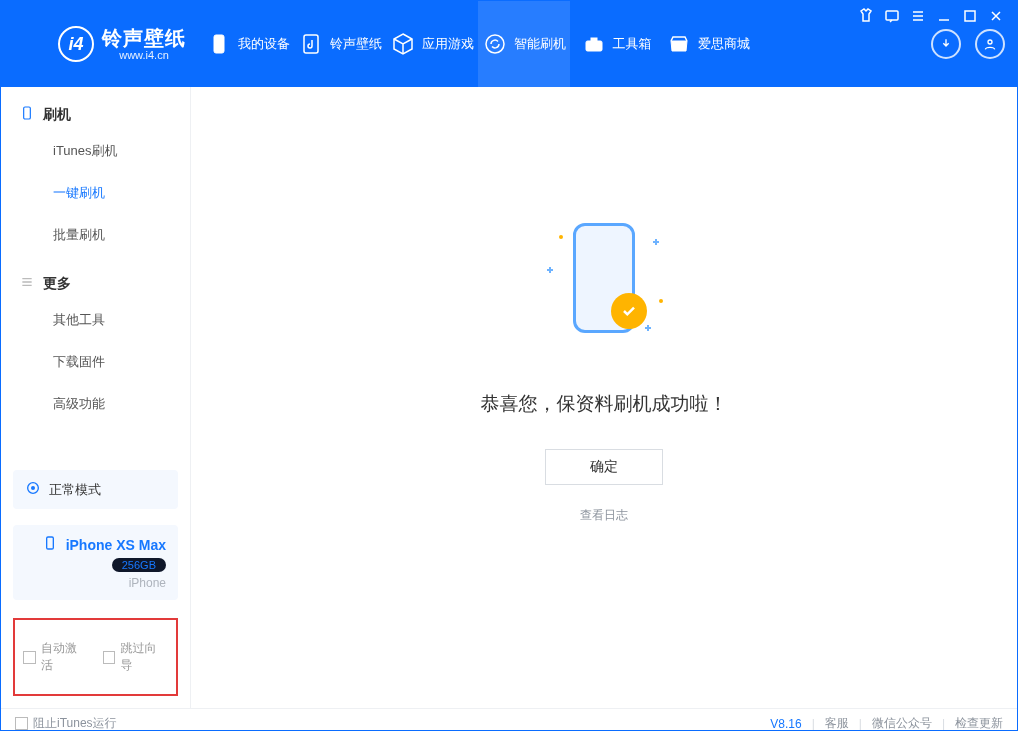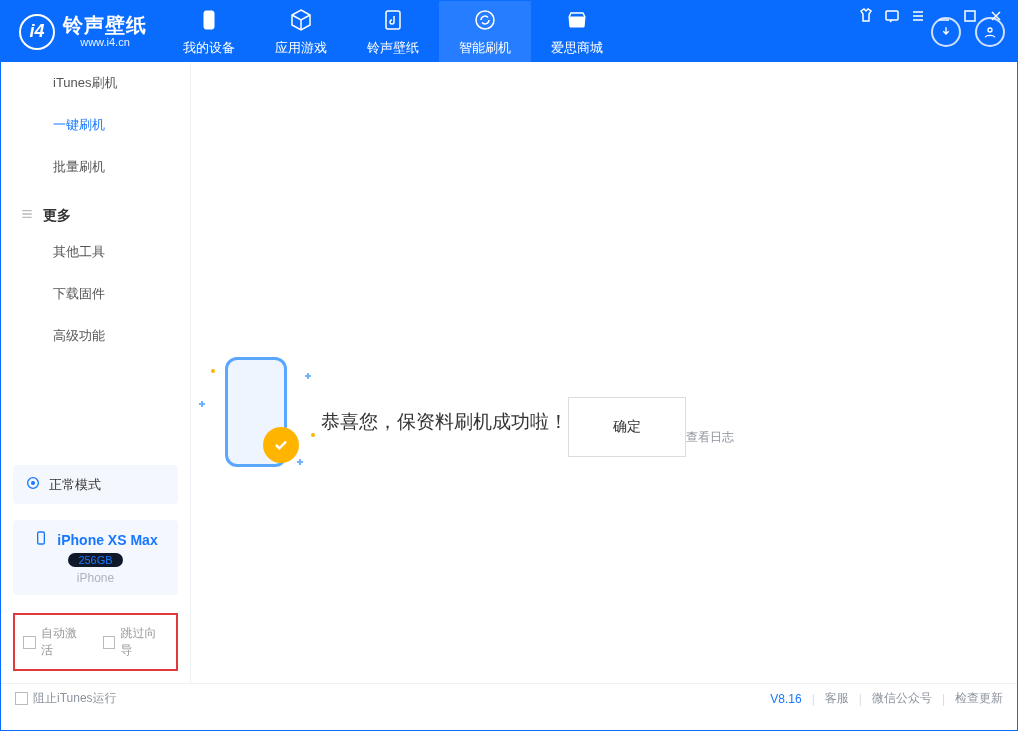"i4" .header { height: 61px -> 86px; padding-left: none -> 39px }
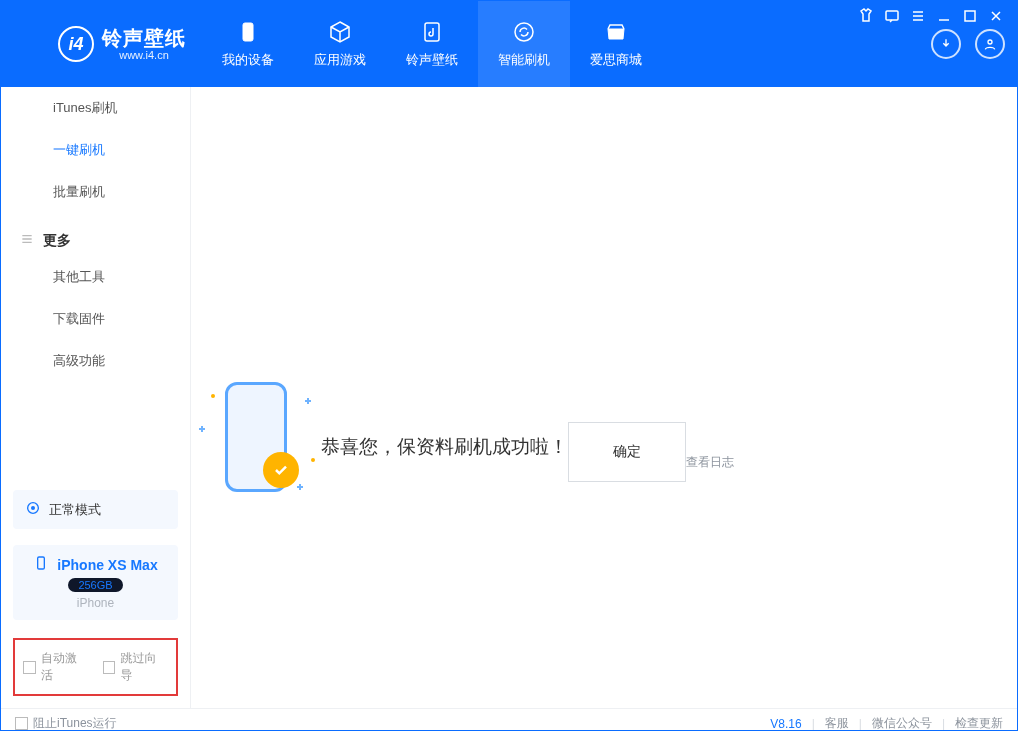"我的设备" .nav-item { flex-direction: column -> row }
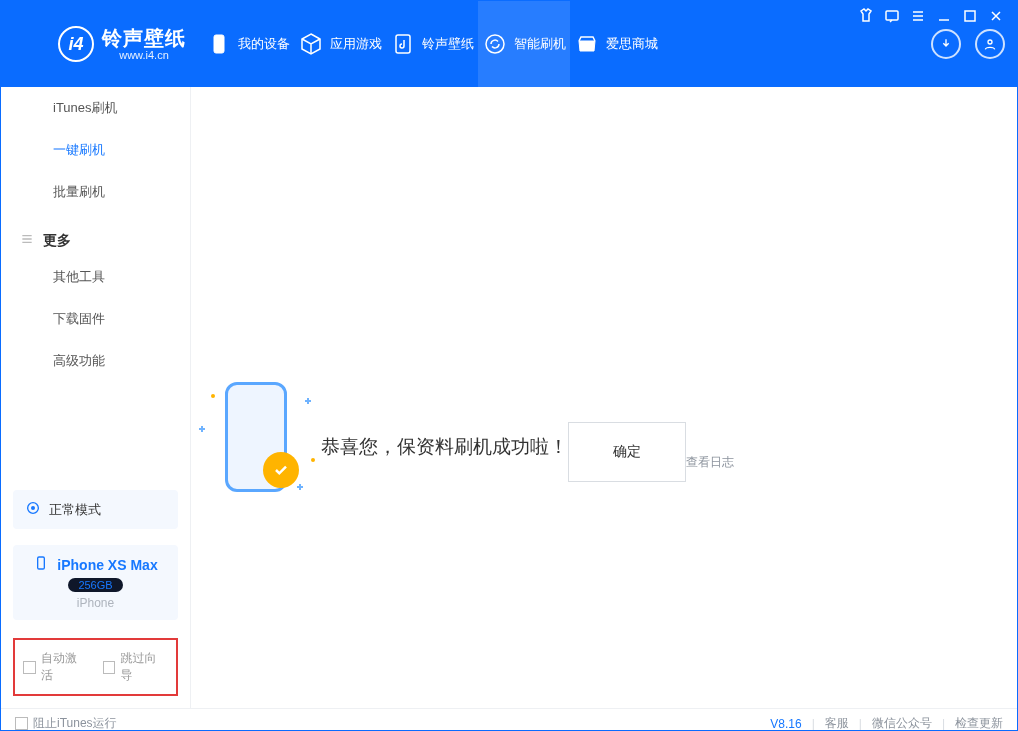"应用游戏" div.nav-item { order: before "铃声壁纸" -> after "铃声壁纸" }
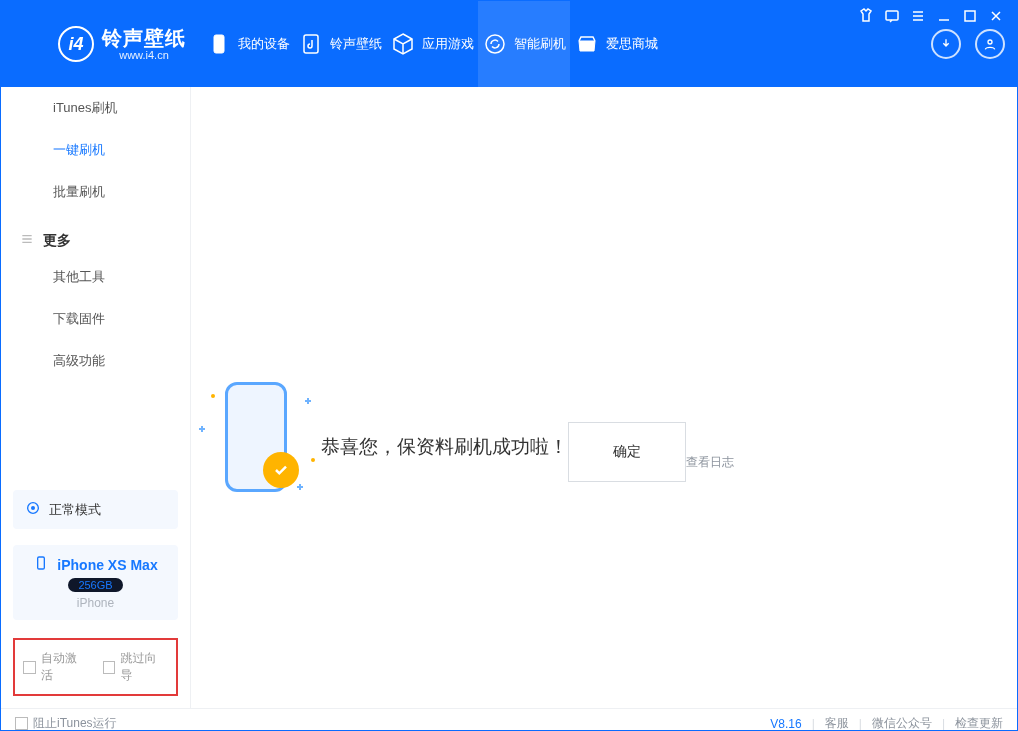"工具箱" div.nav-item { html: none -> <div> <span> <svg> <rect></rect> <rect></rect> </svg> </span> <span>工具箱</span> </div> }
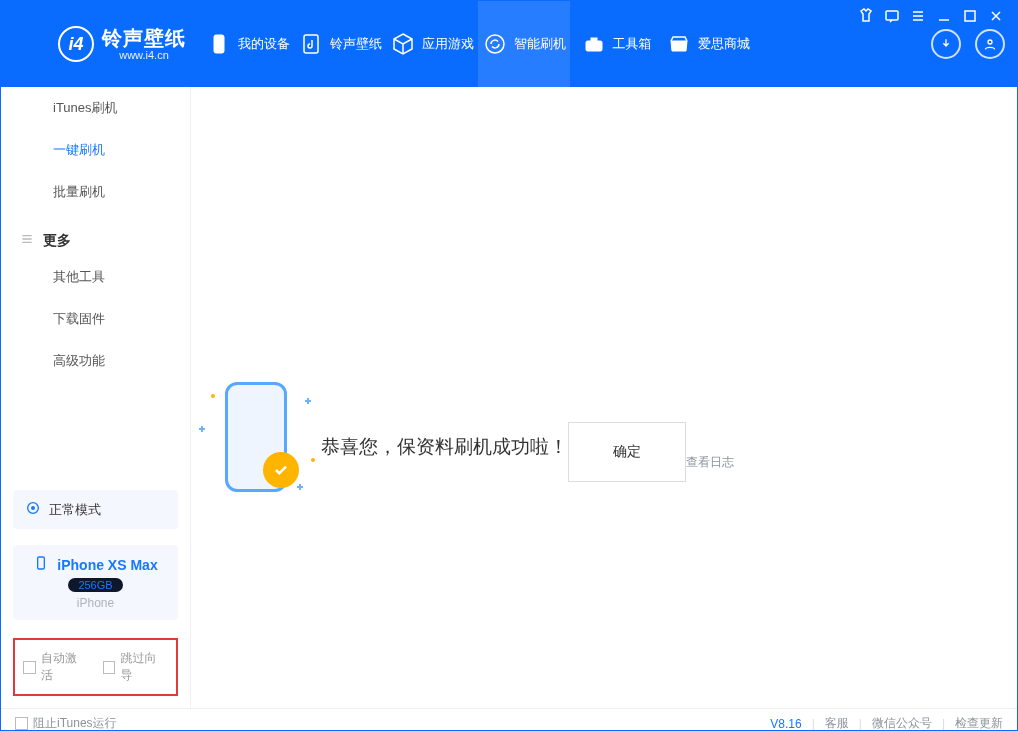"刷机" div.side-section-title { html: none -> <div> <span><svg> <rect></rect> </svg></span> <span>刷机</span> </div> }
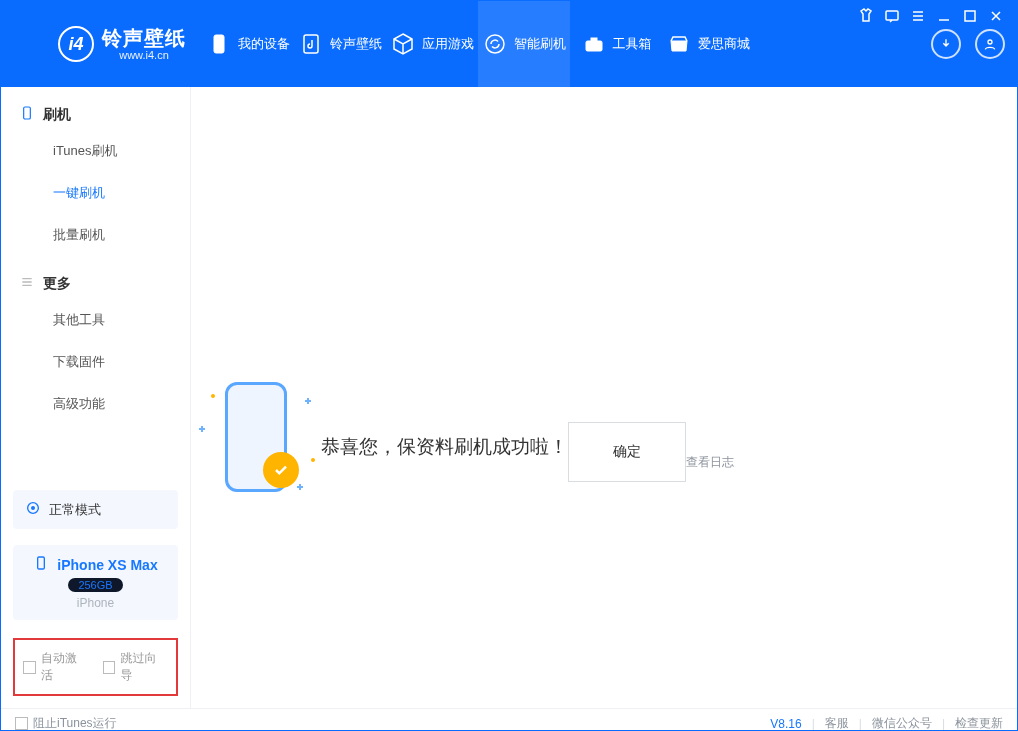"恭喜您，保资料刷机成功啦！" .main { flex-direction: row -> column }
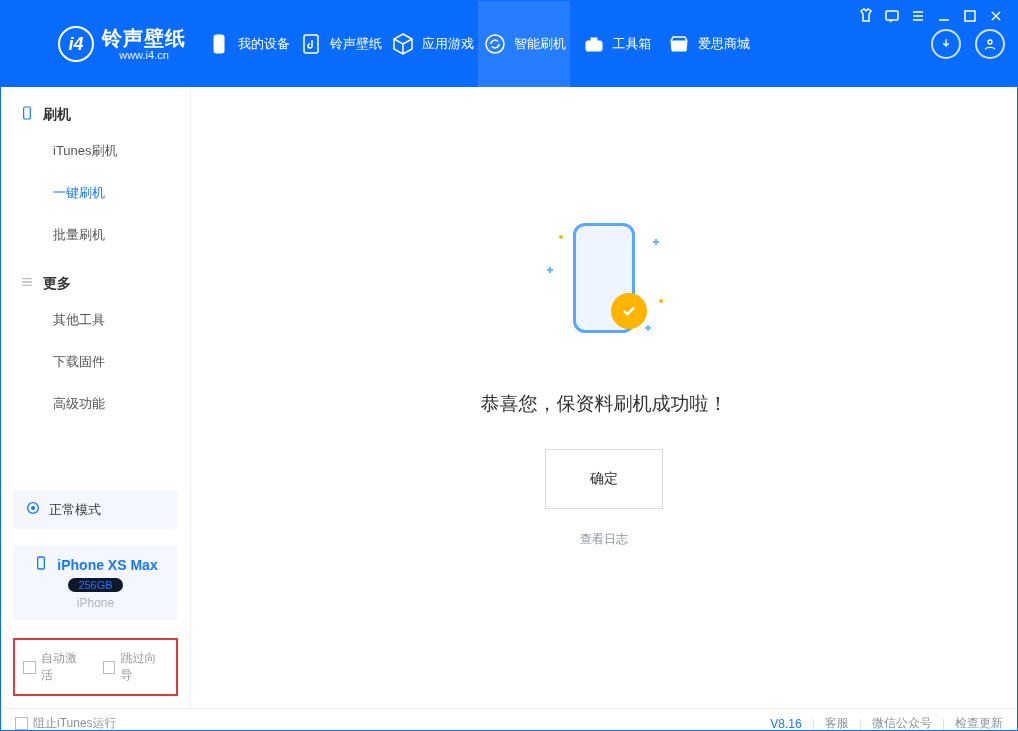"确定" .ok-btn { padding: 20px 44px -> 8px 44px }
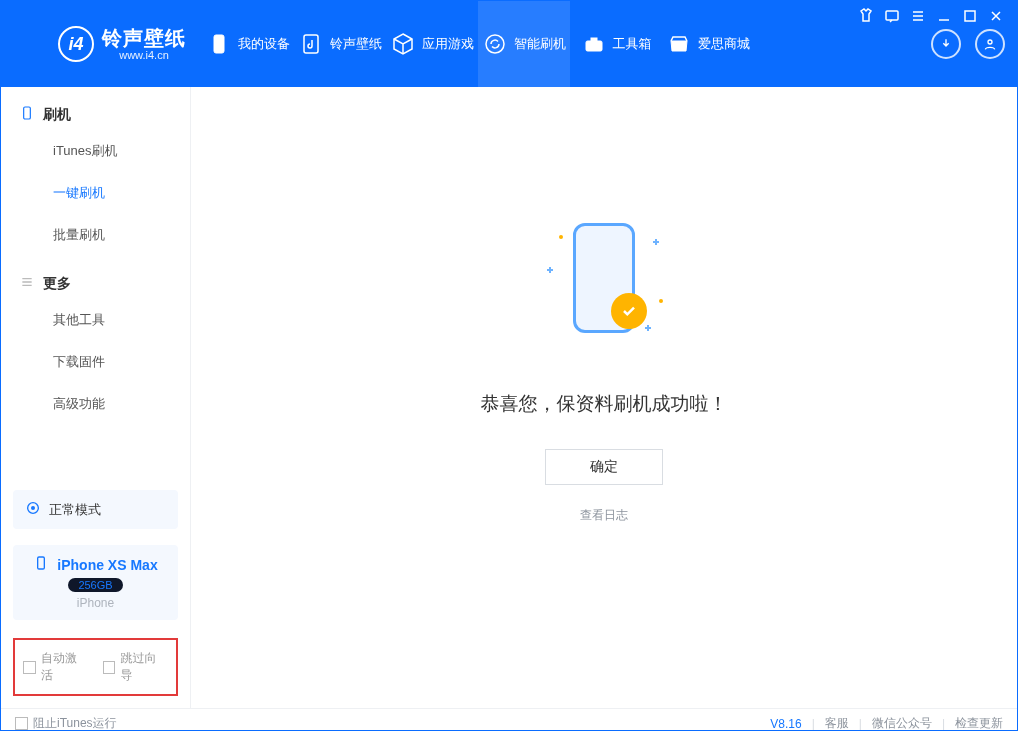"iPhone XS Max" .device-card { align-items: center -> flex-end }
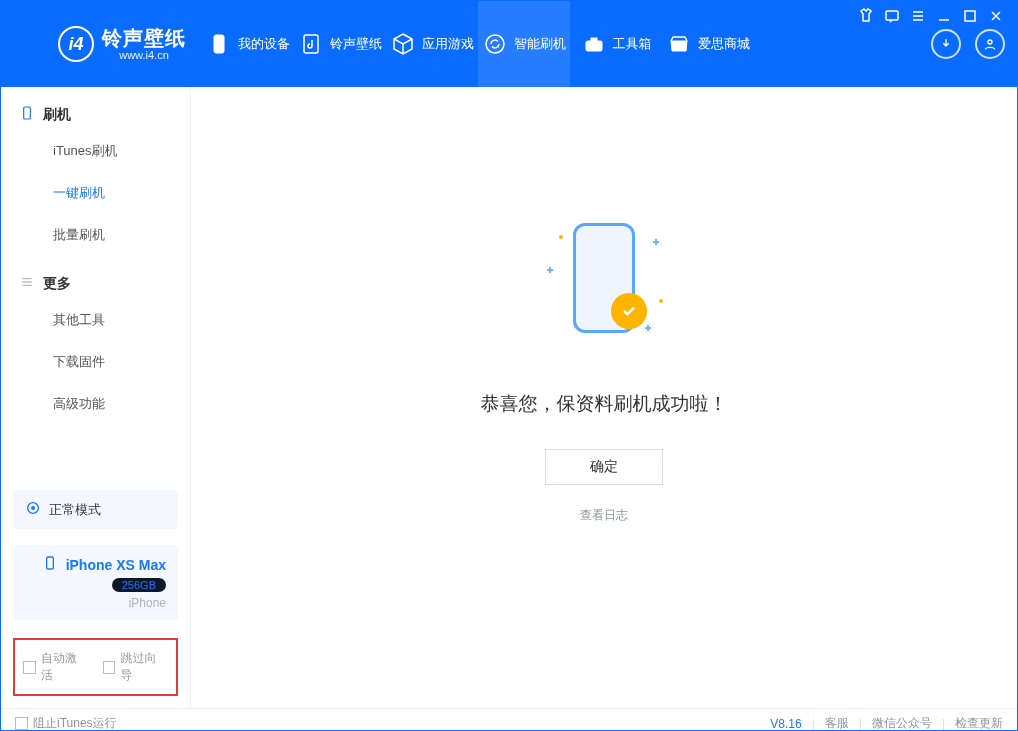"自动激活" .options-row { padding: 10px 8px -> 20px 8px }
